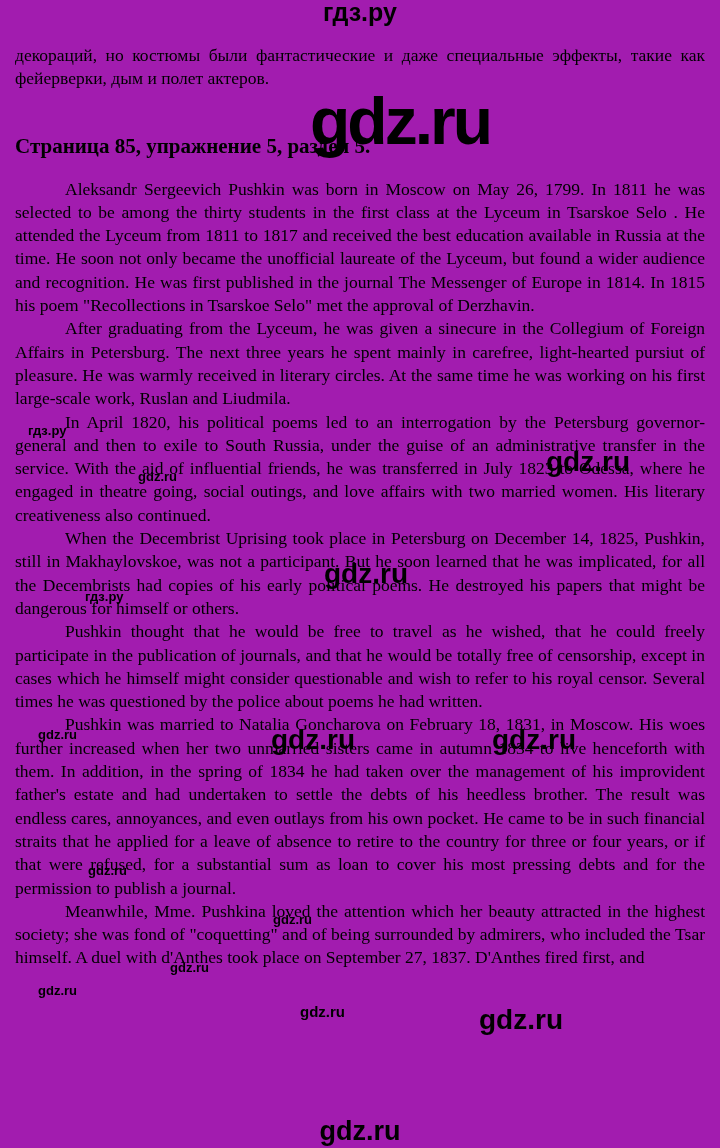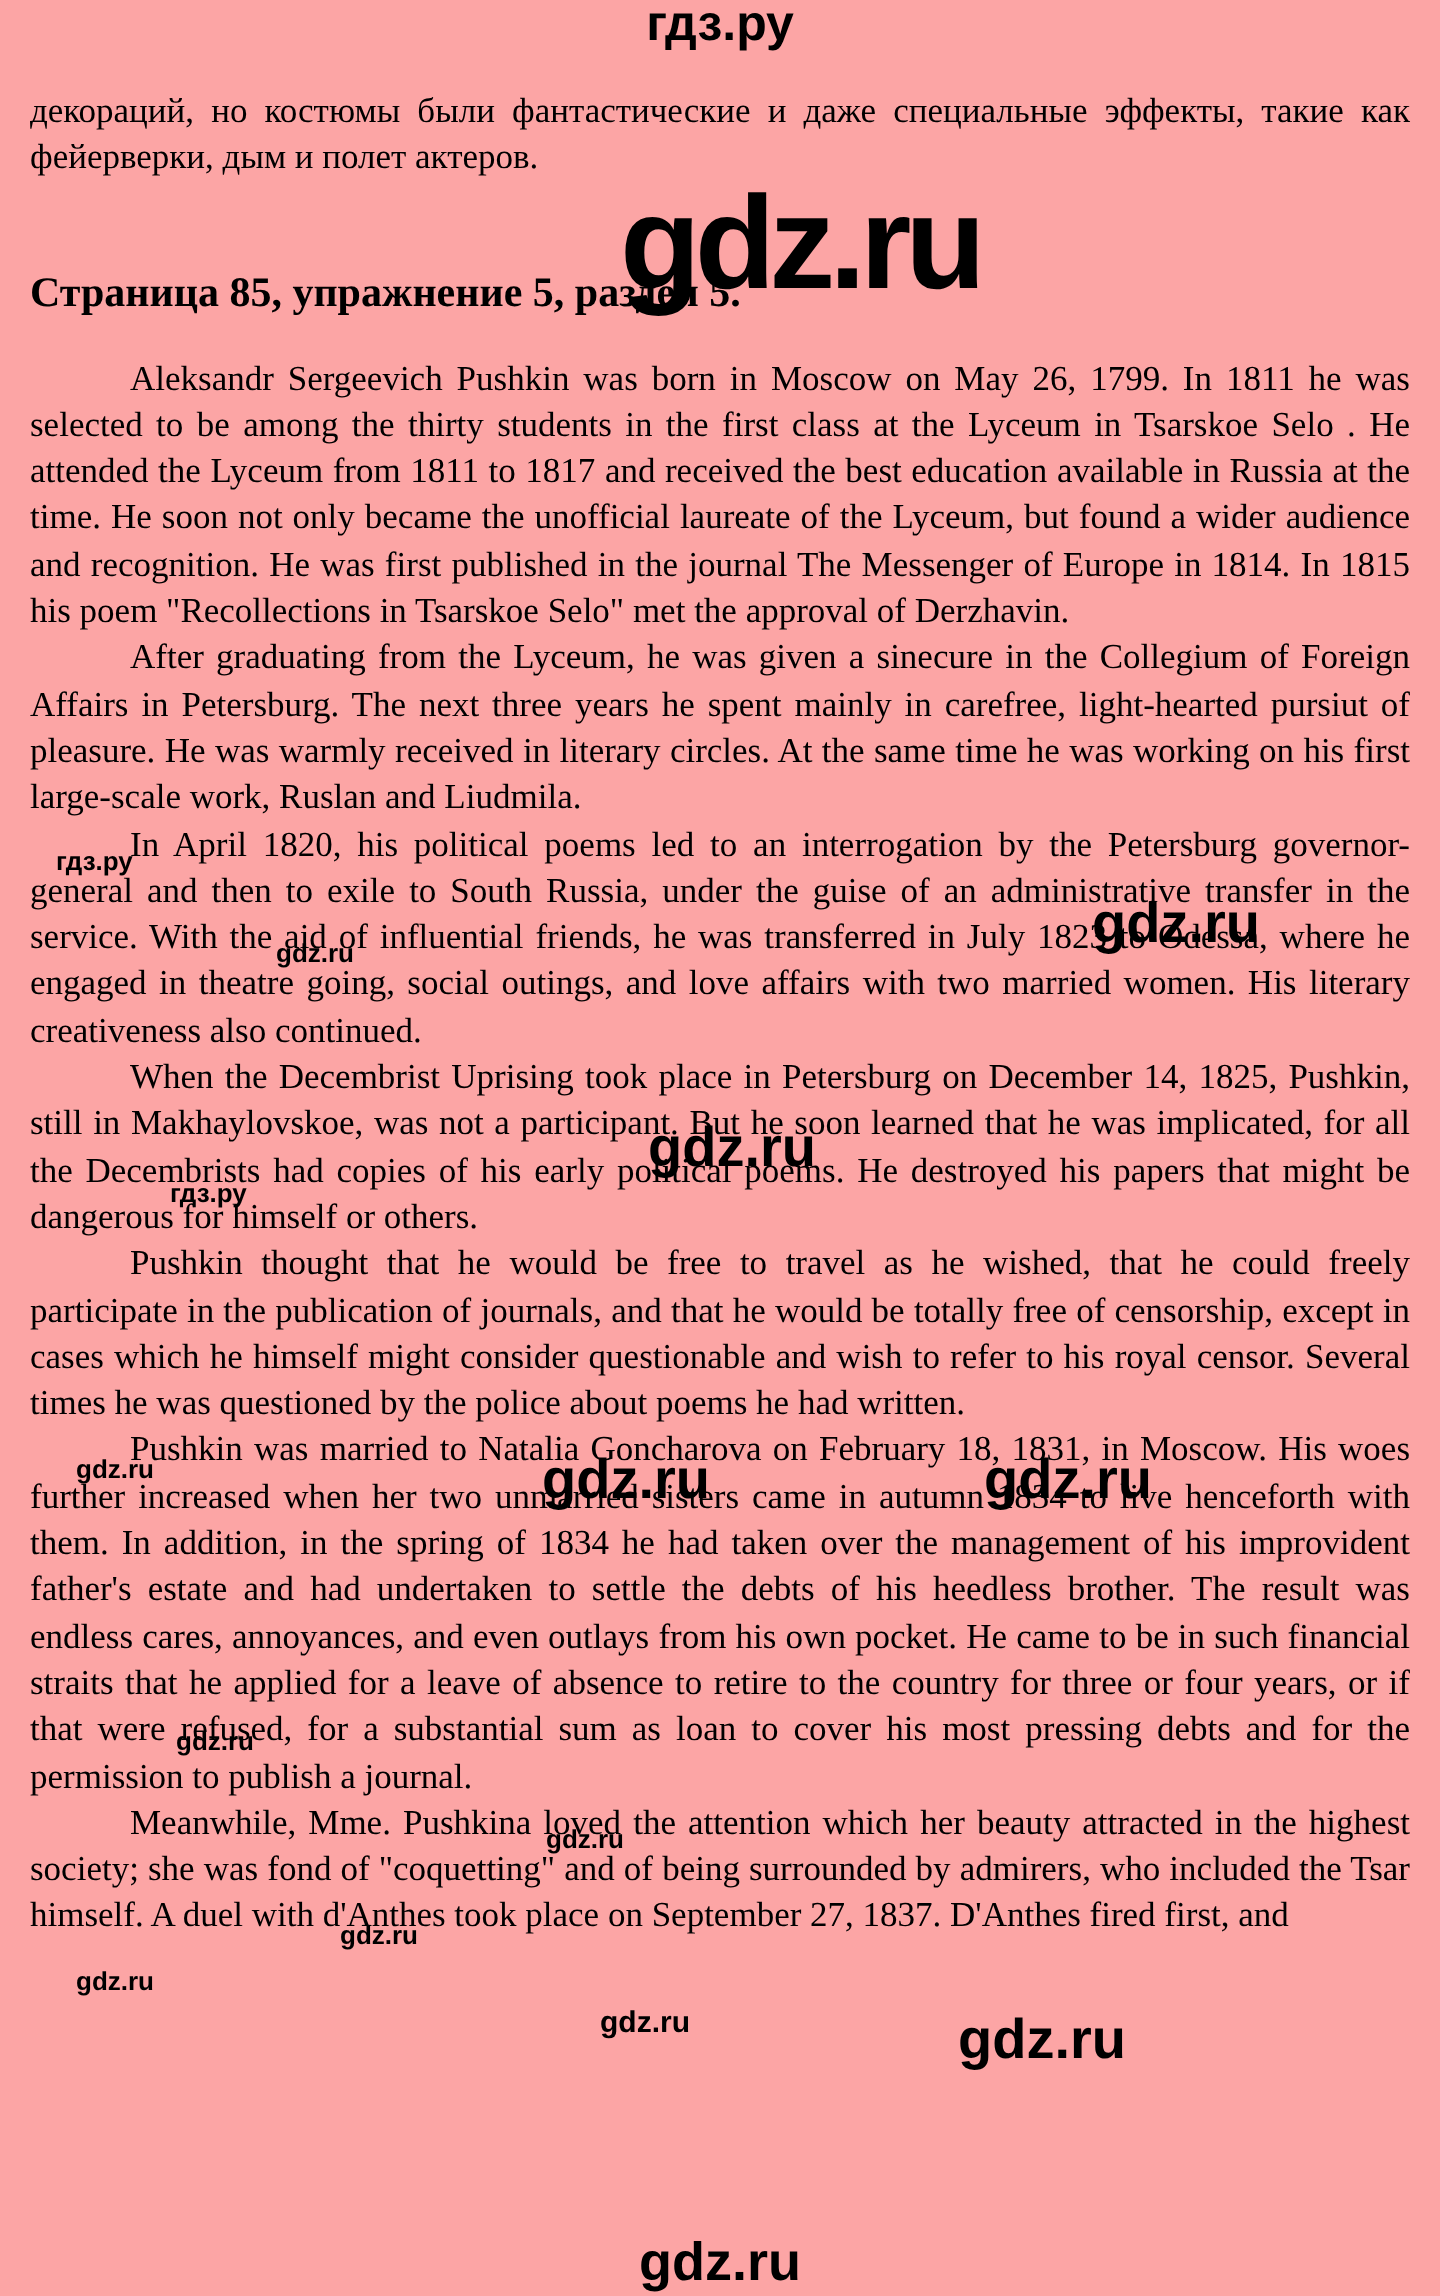"гдз.ру" .page { background: #fca5a5 -> #a21caf }
